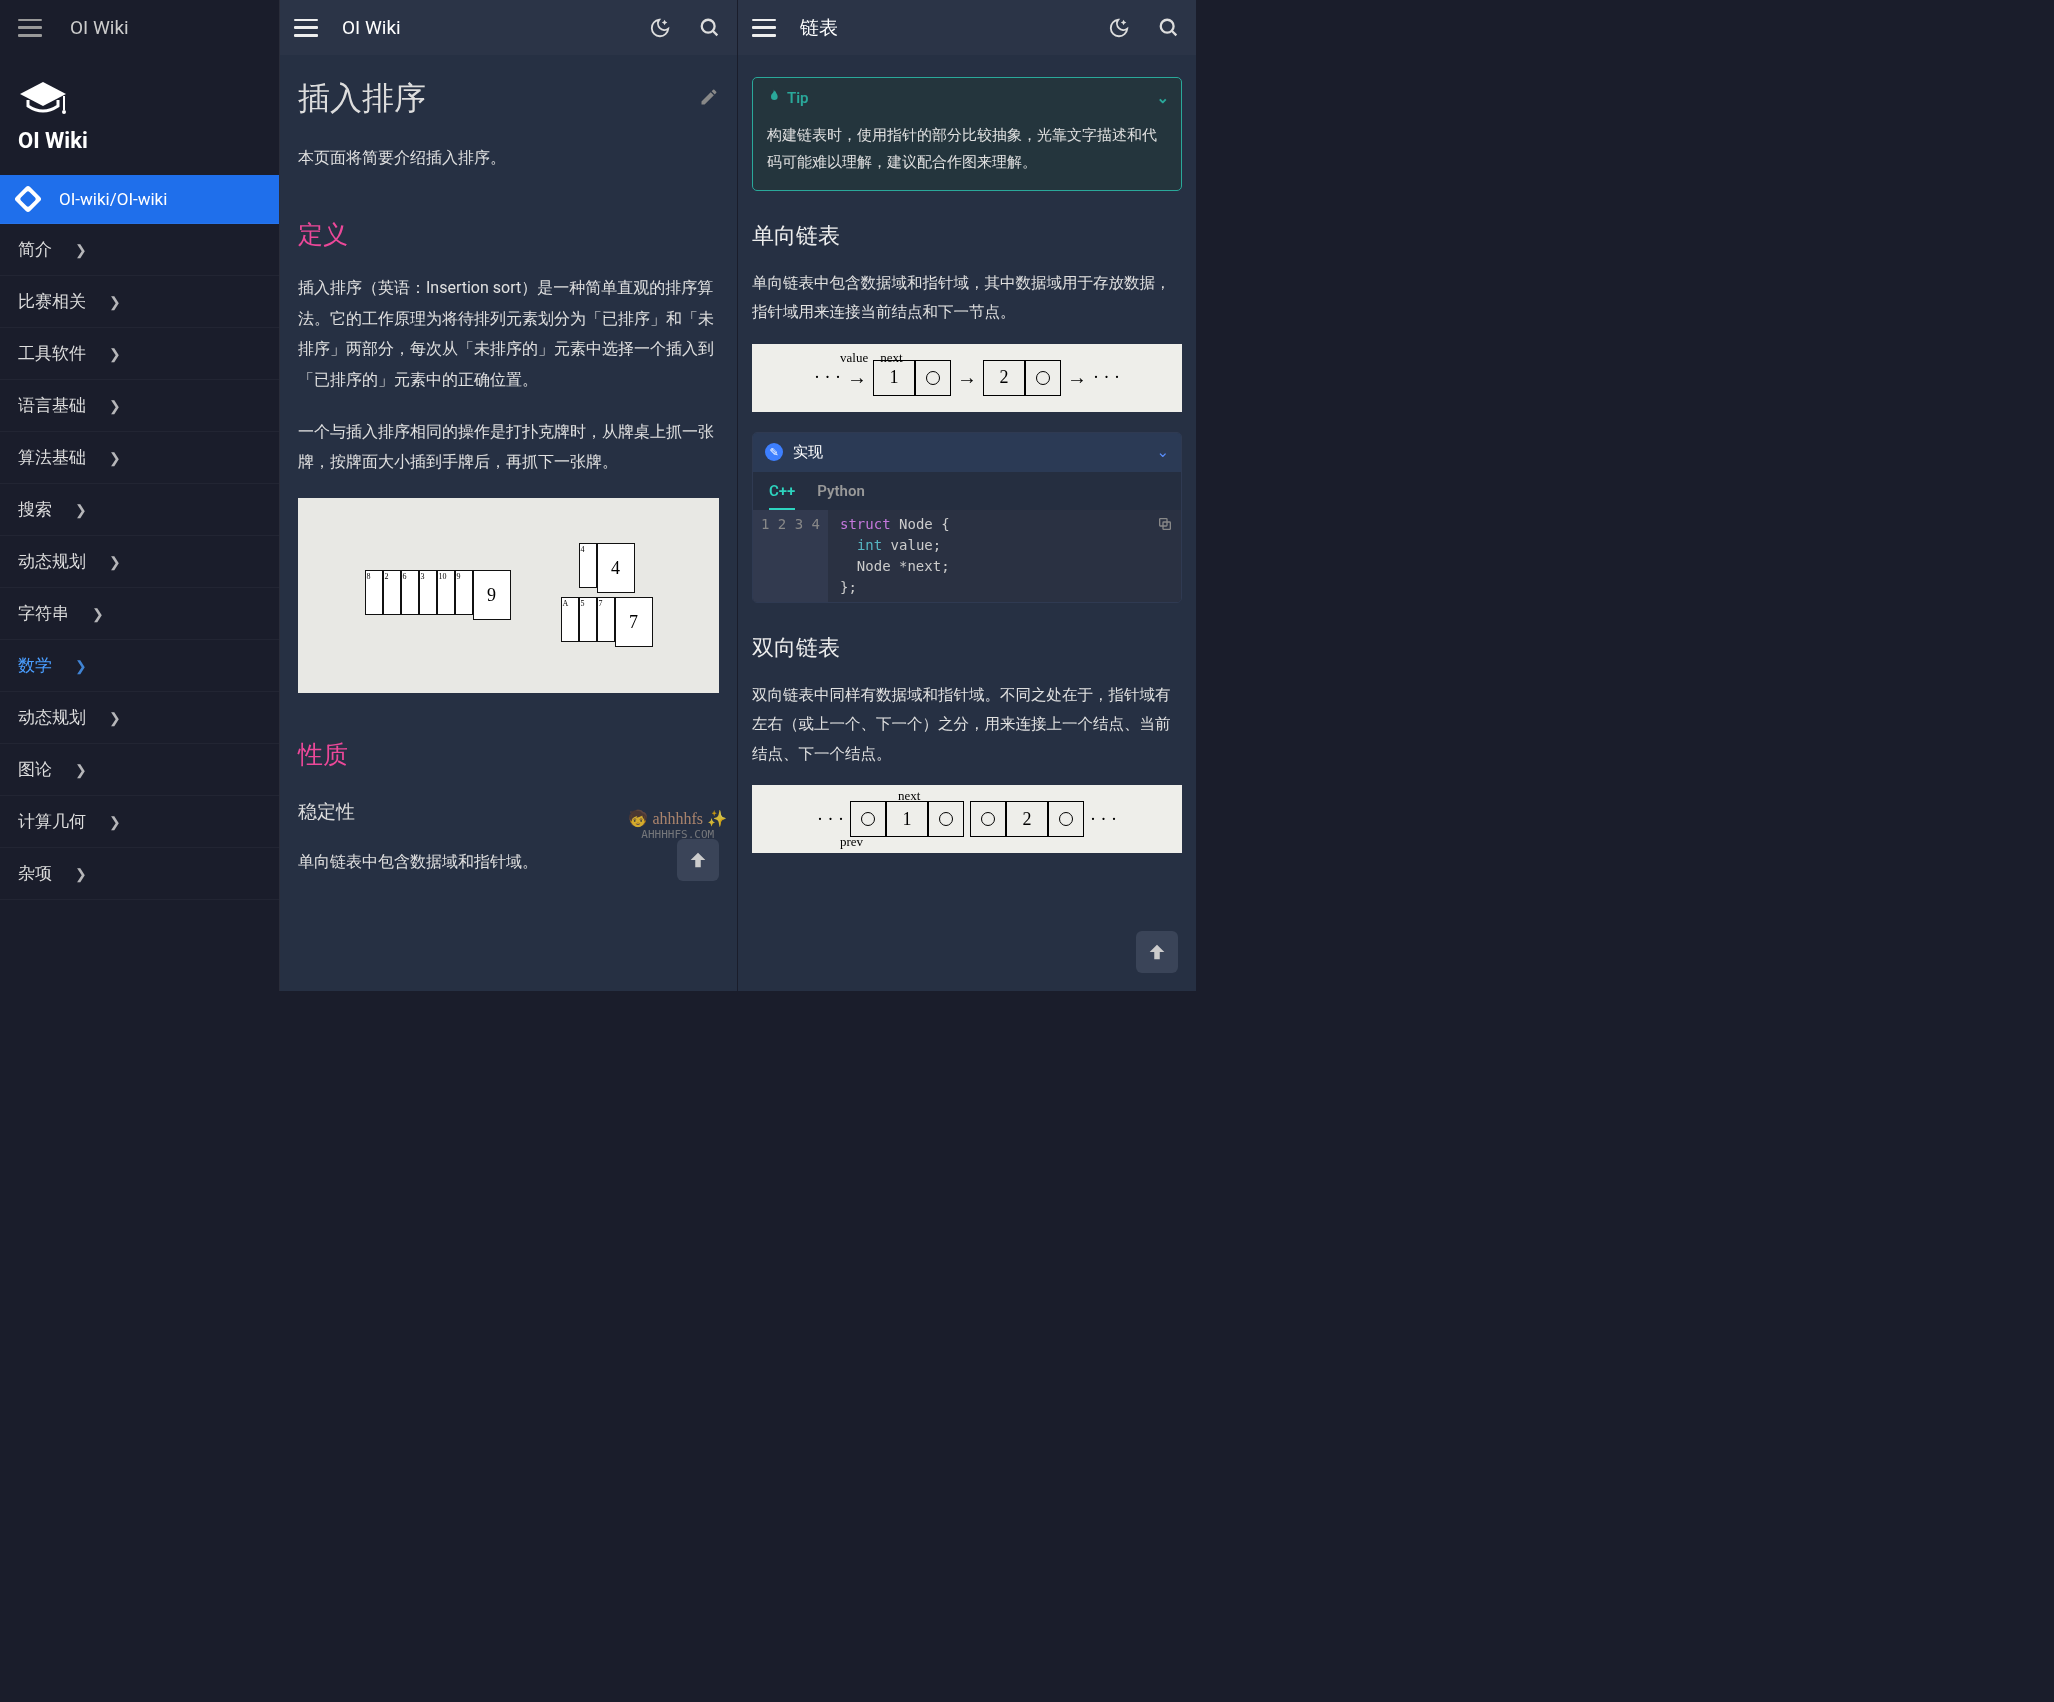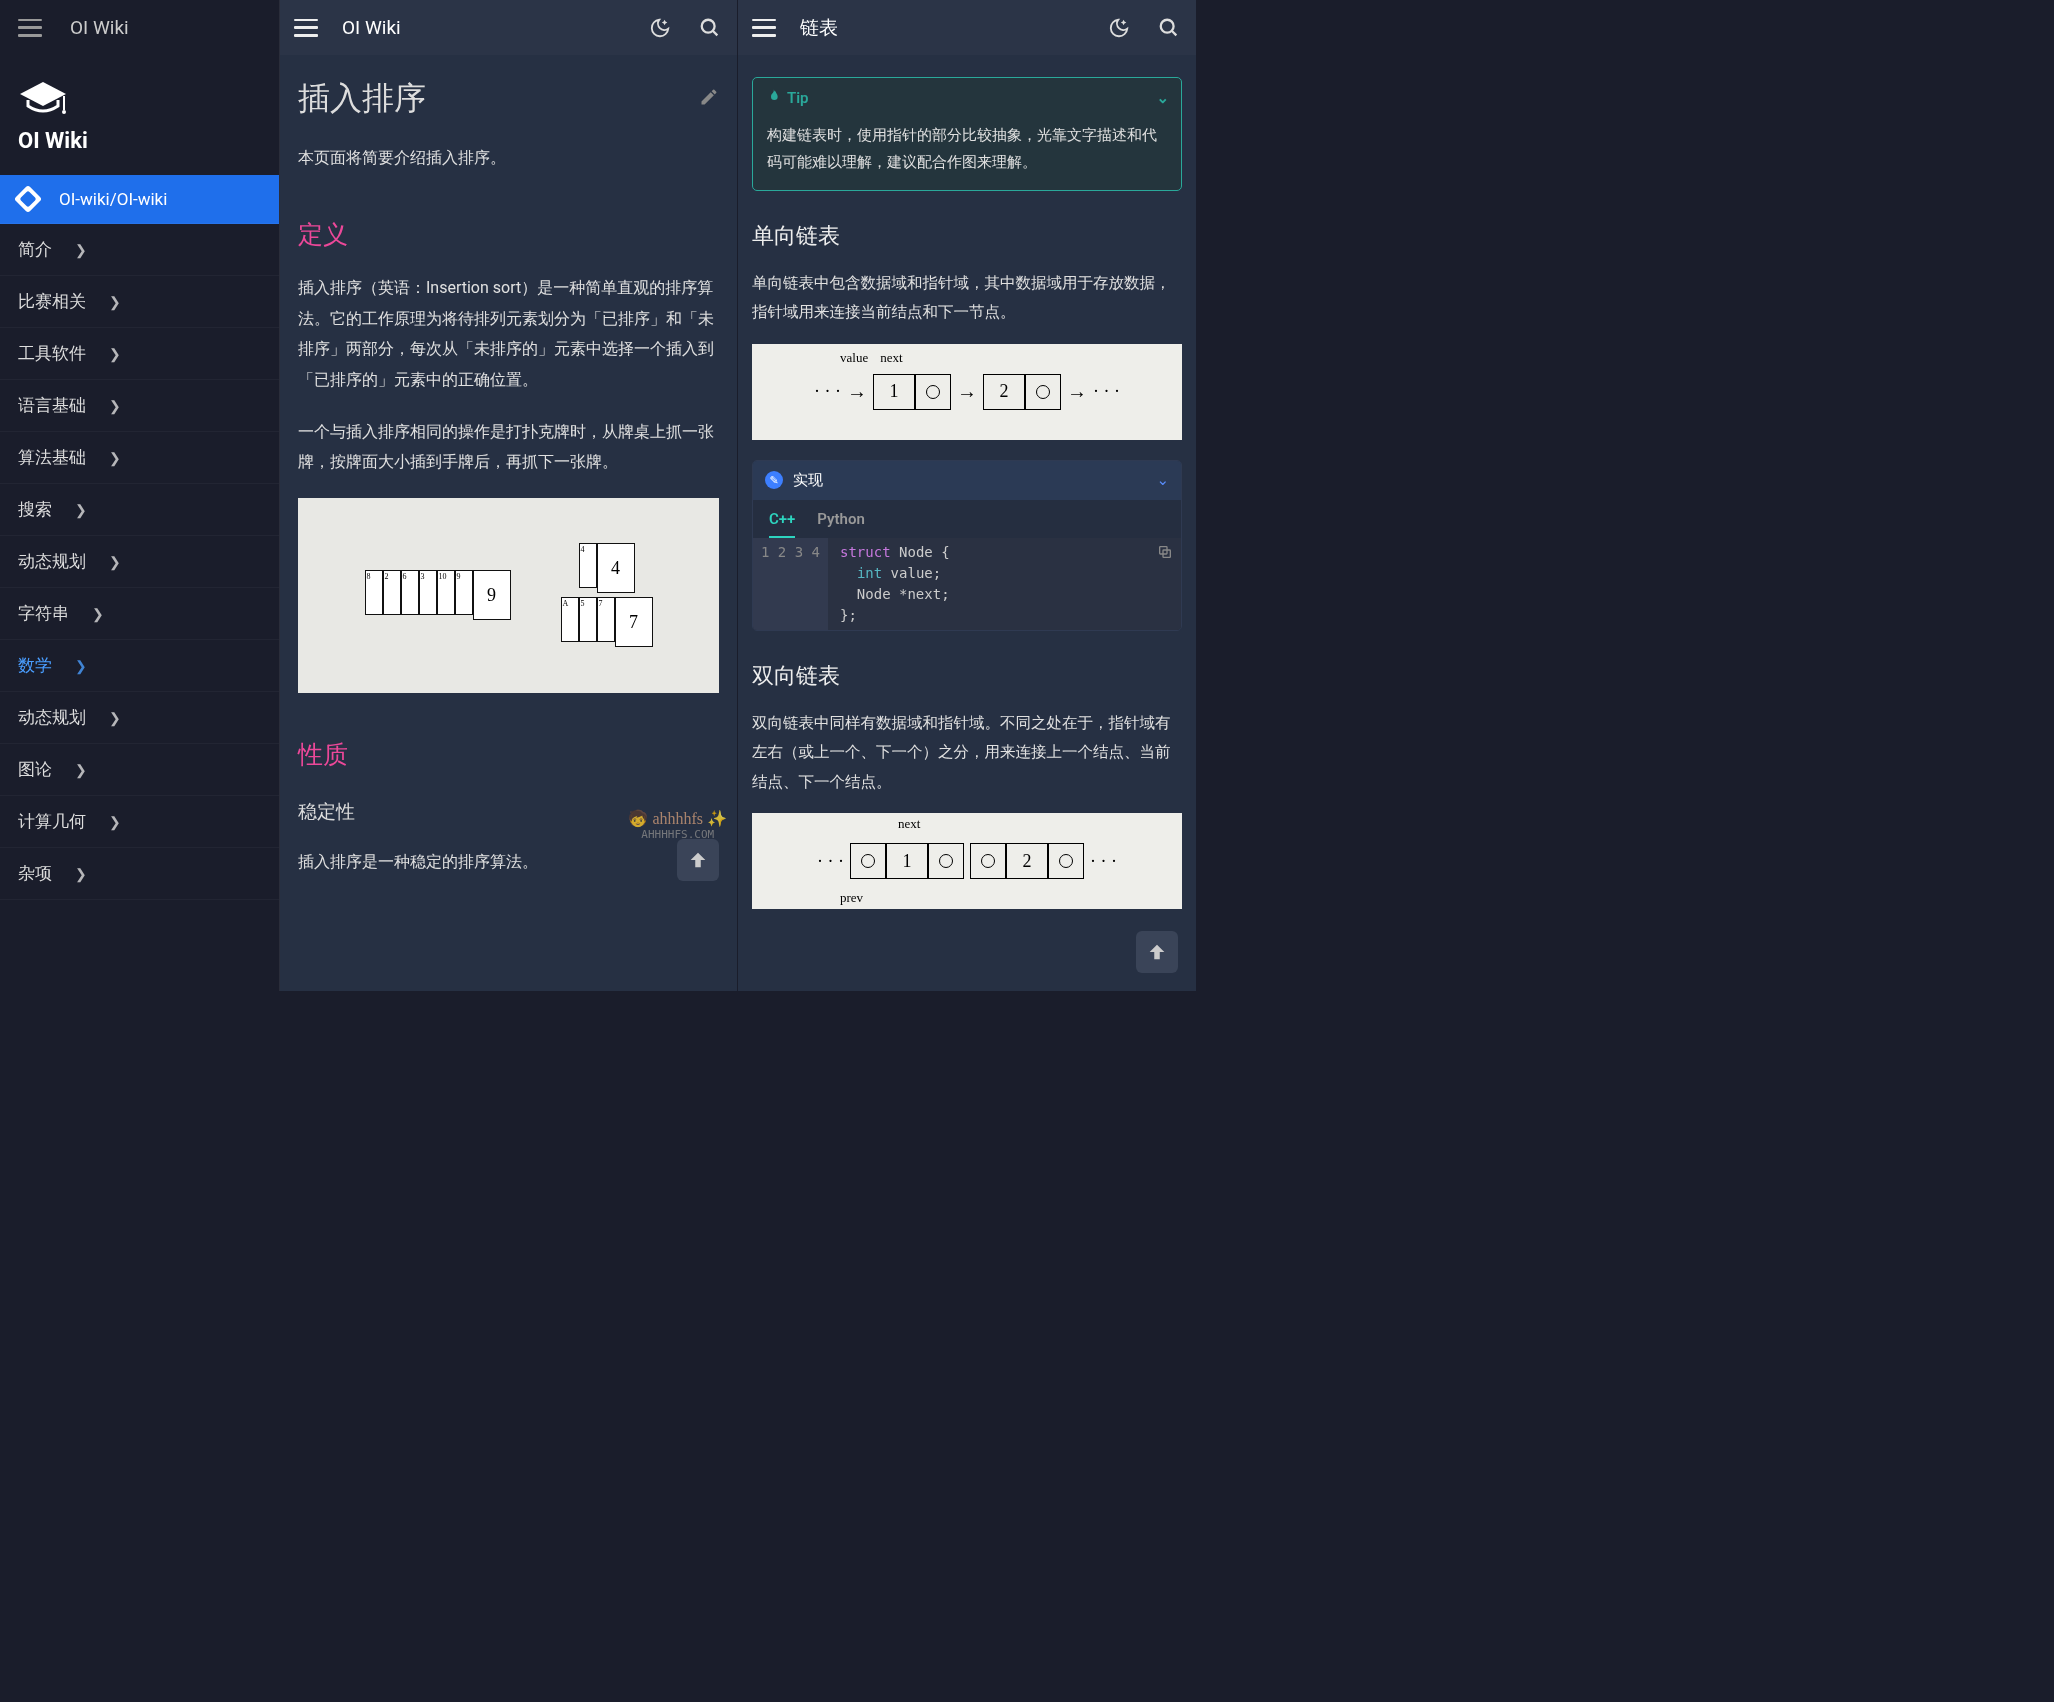"value" .diagram { height: 96px -> 68px }
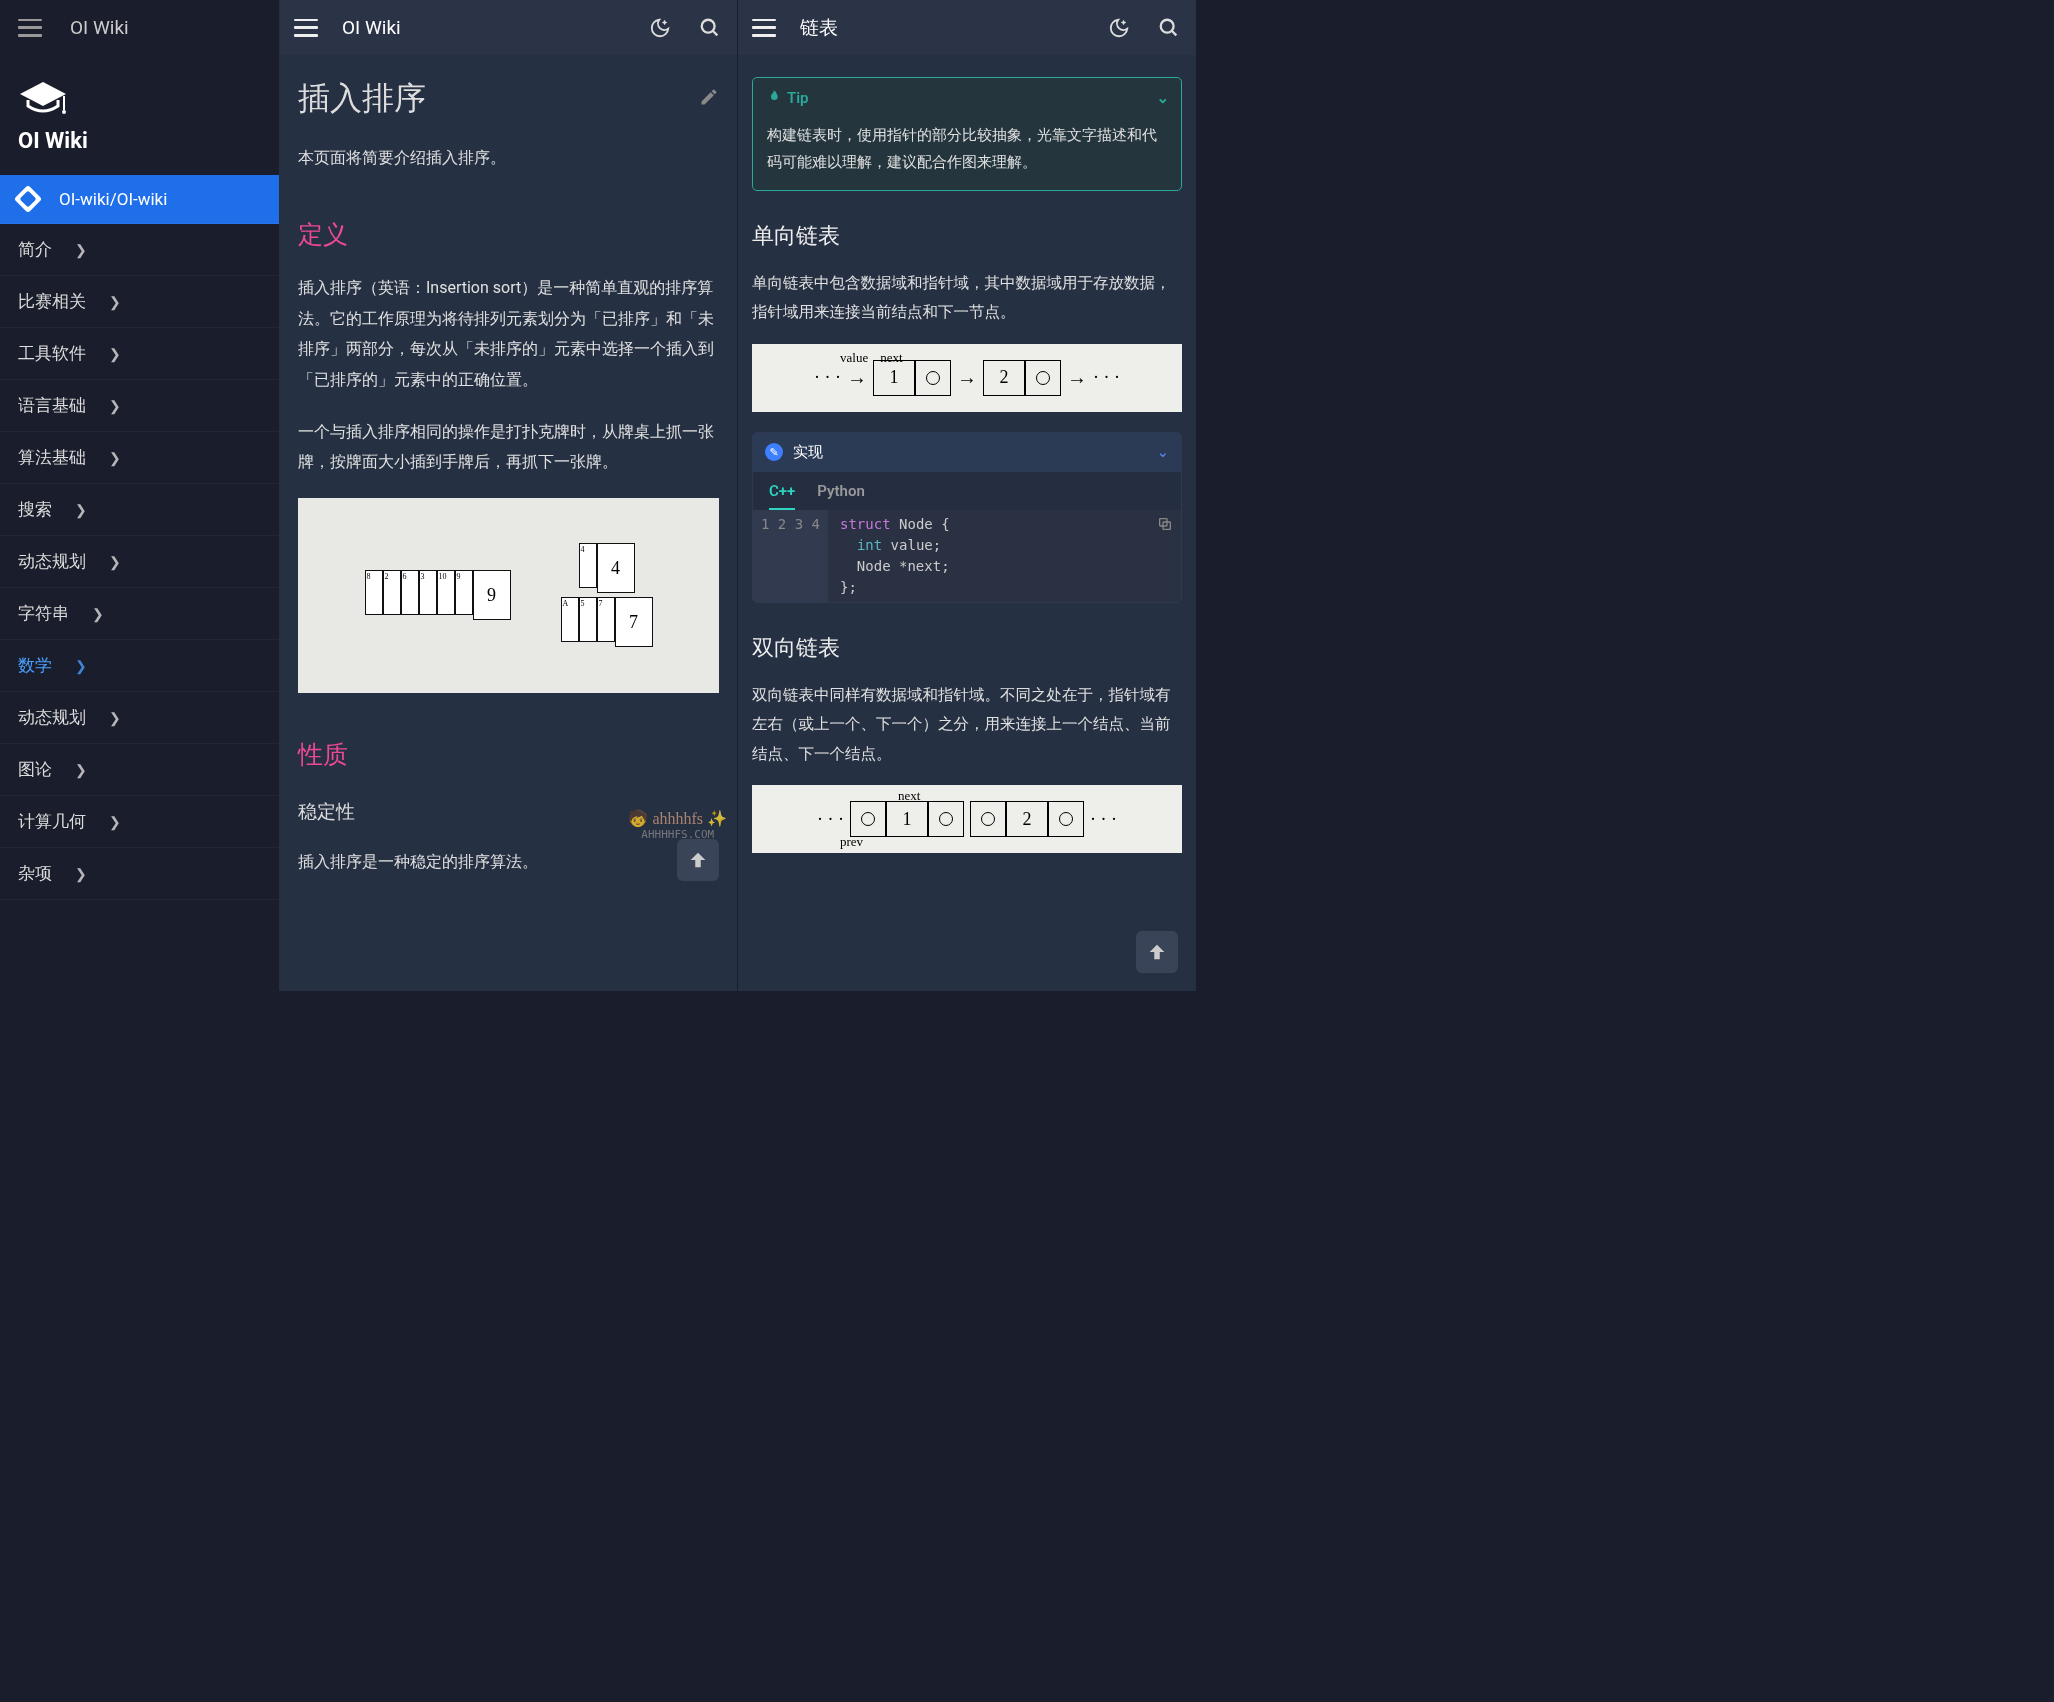"插入排序是一种稳定的排序算法。" p { text: 插入排序是一种稳定的排序算法 -> 单向链表中包含数据域和指针域 }
